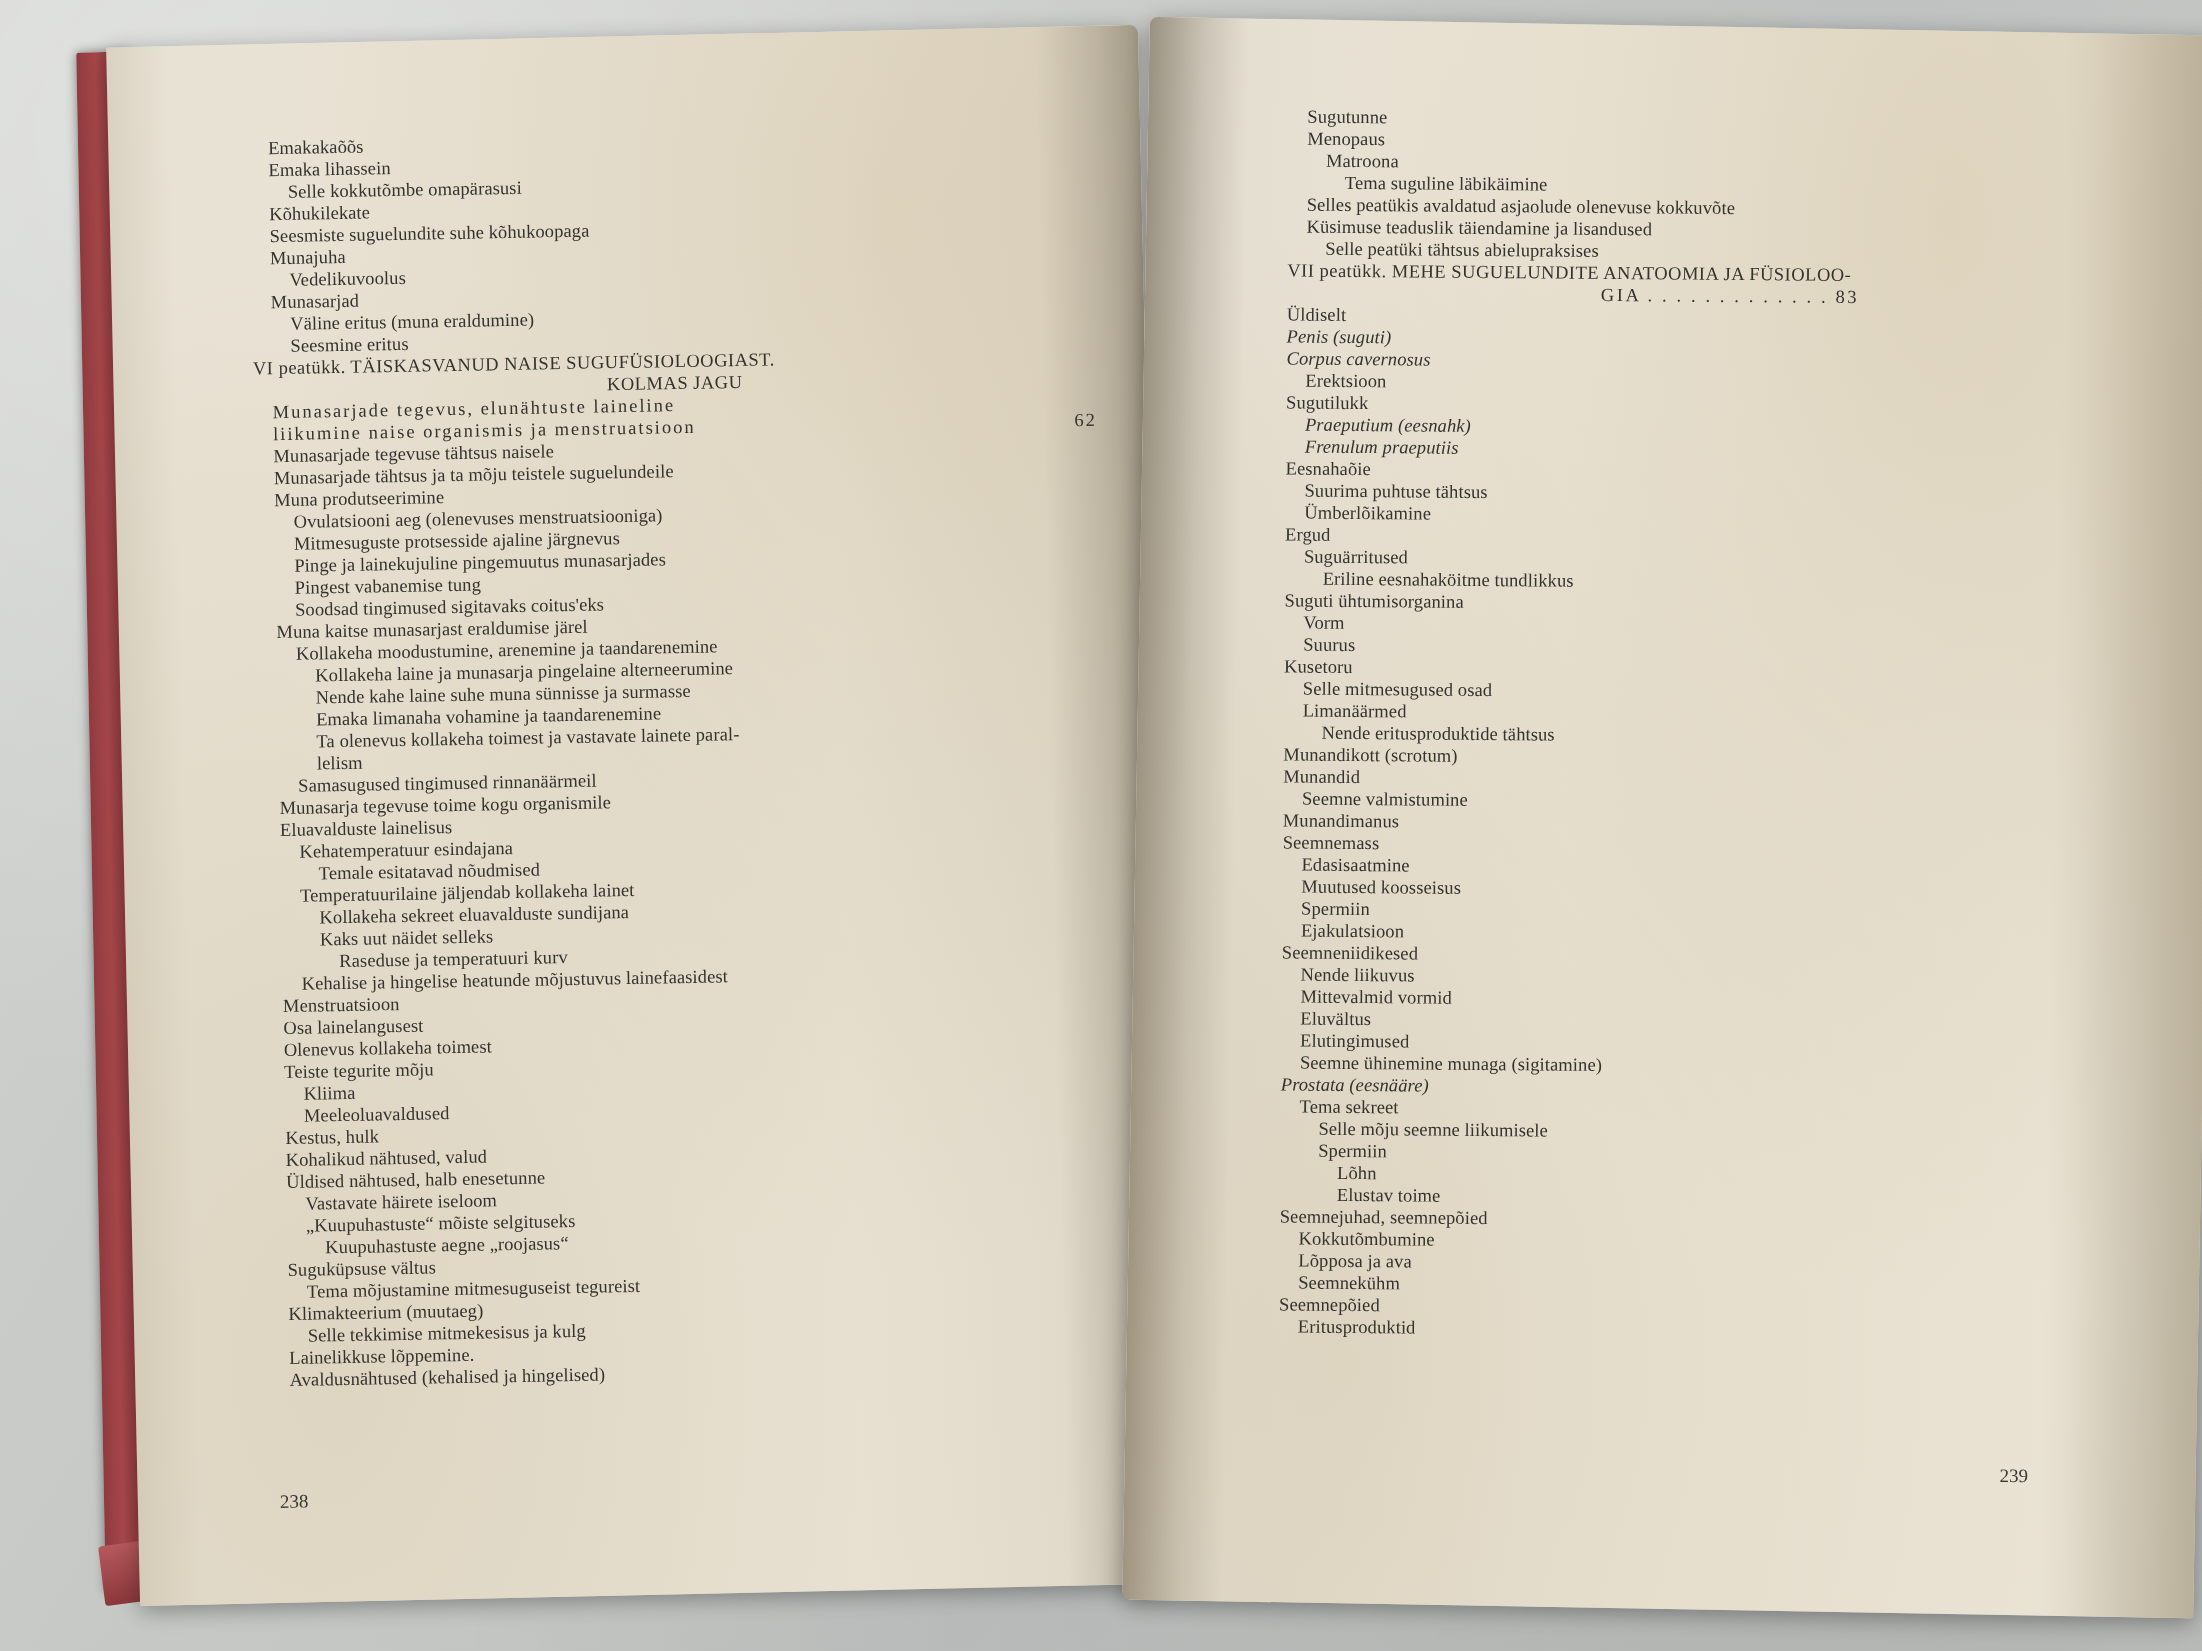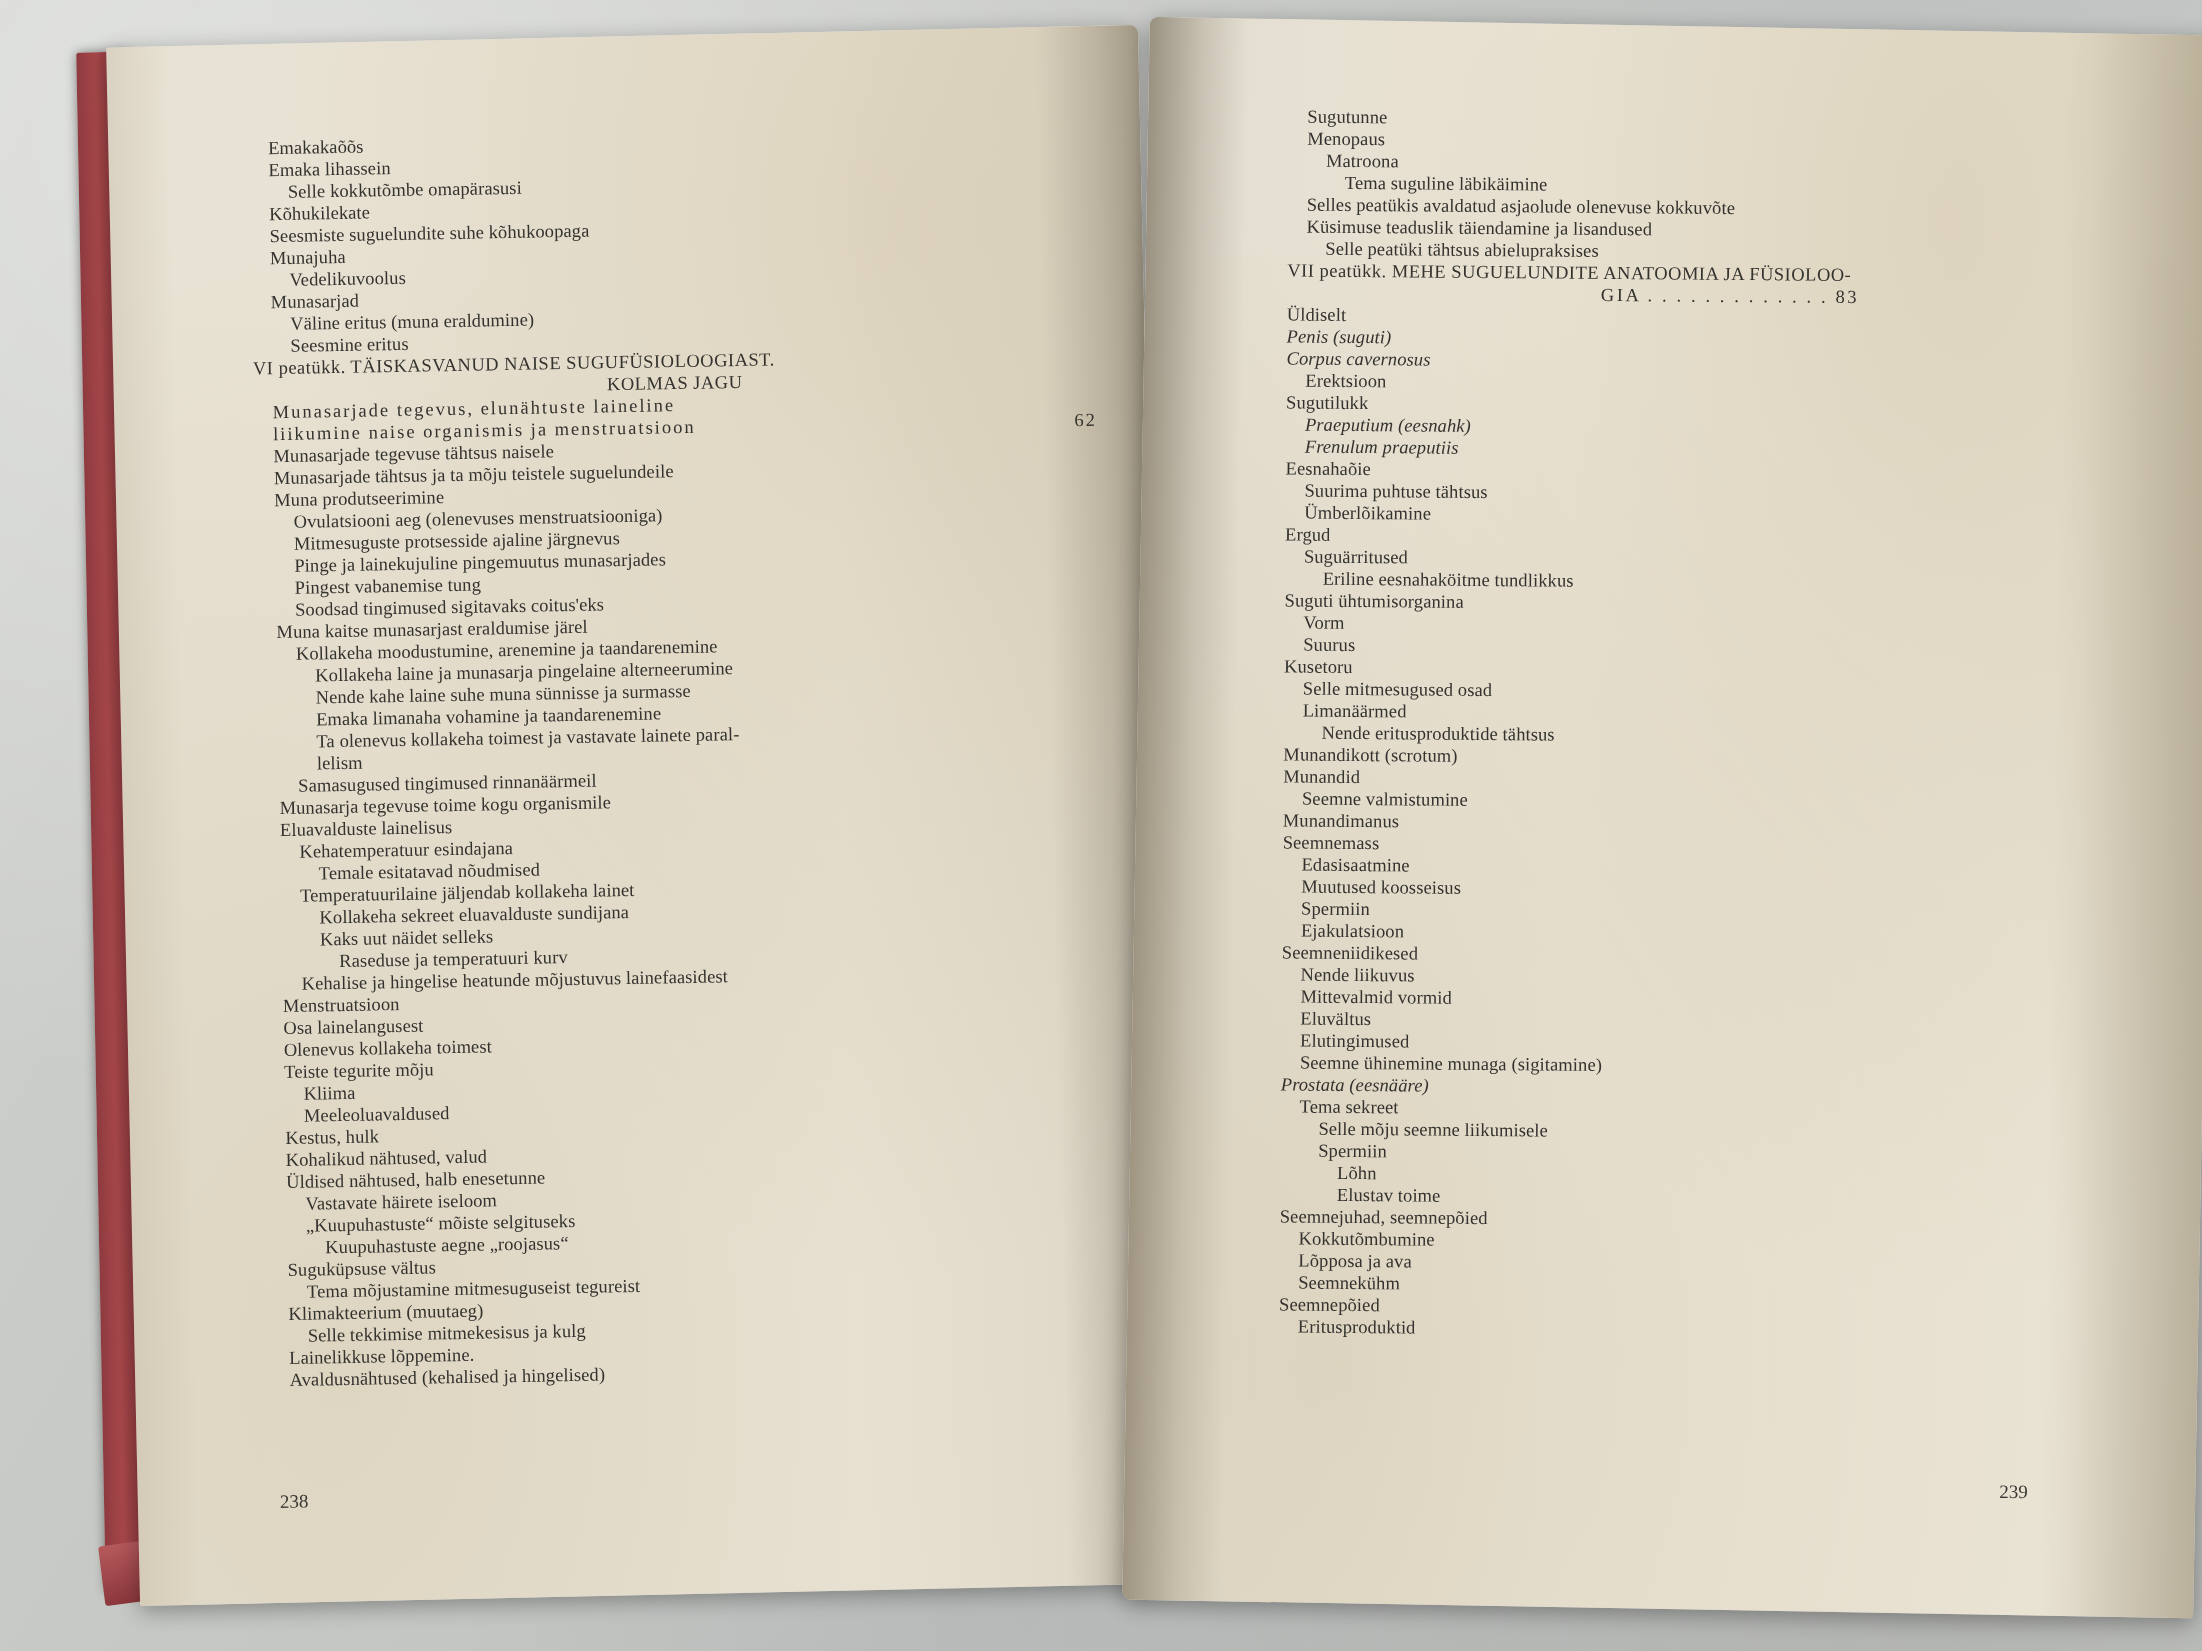"239" .folio.r { bottom: 112px -> 128px }
